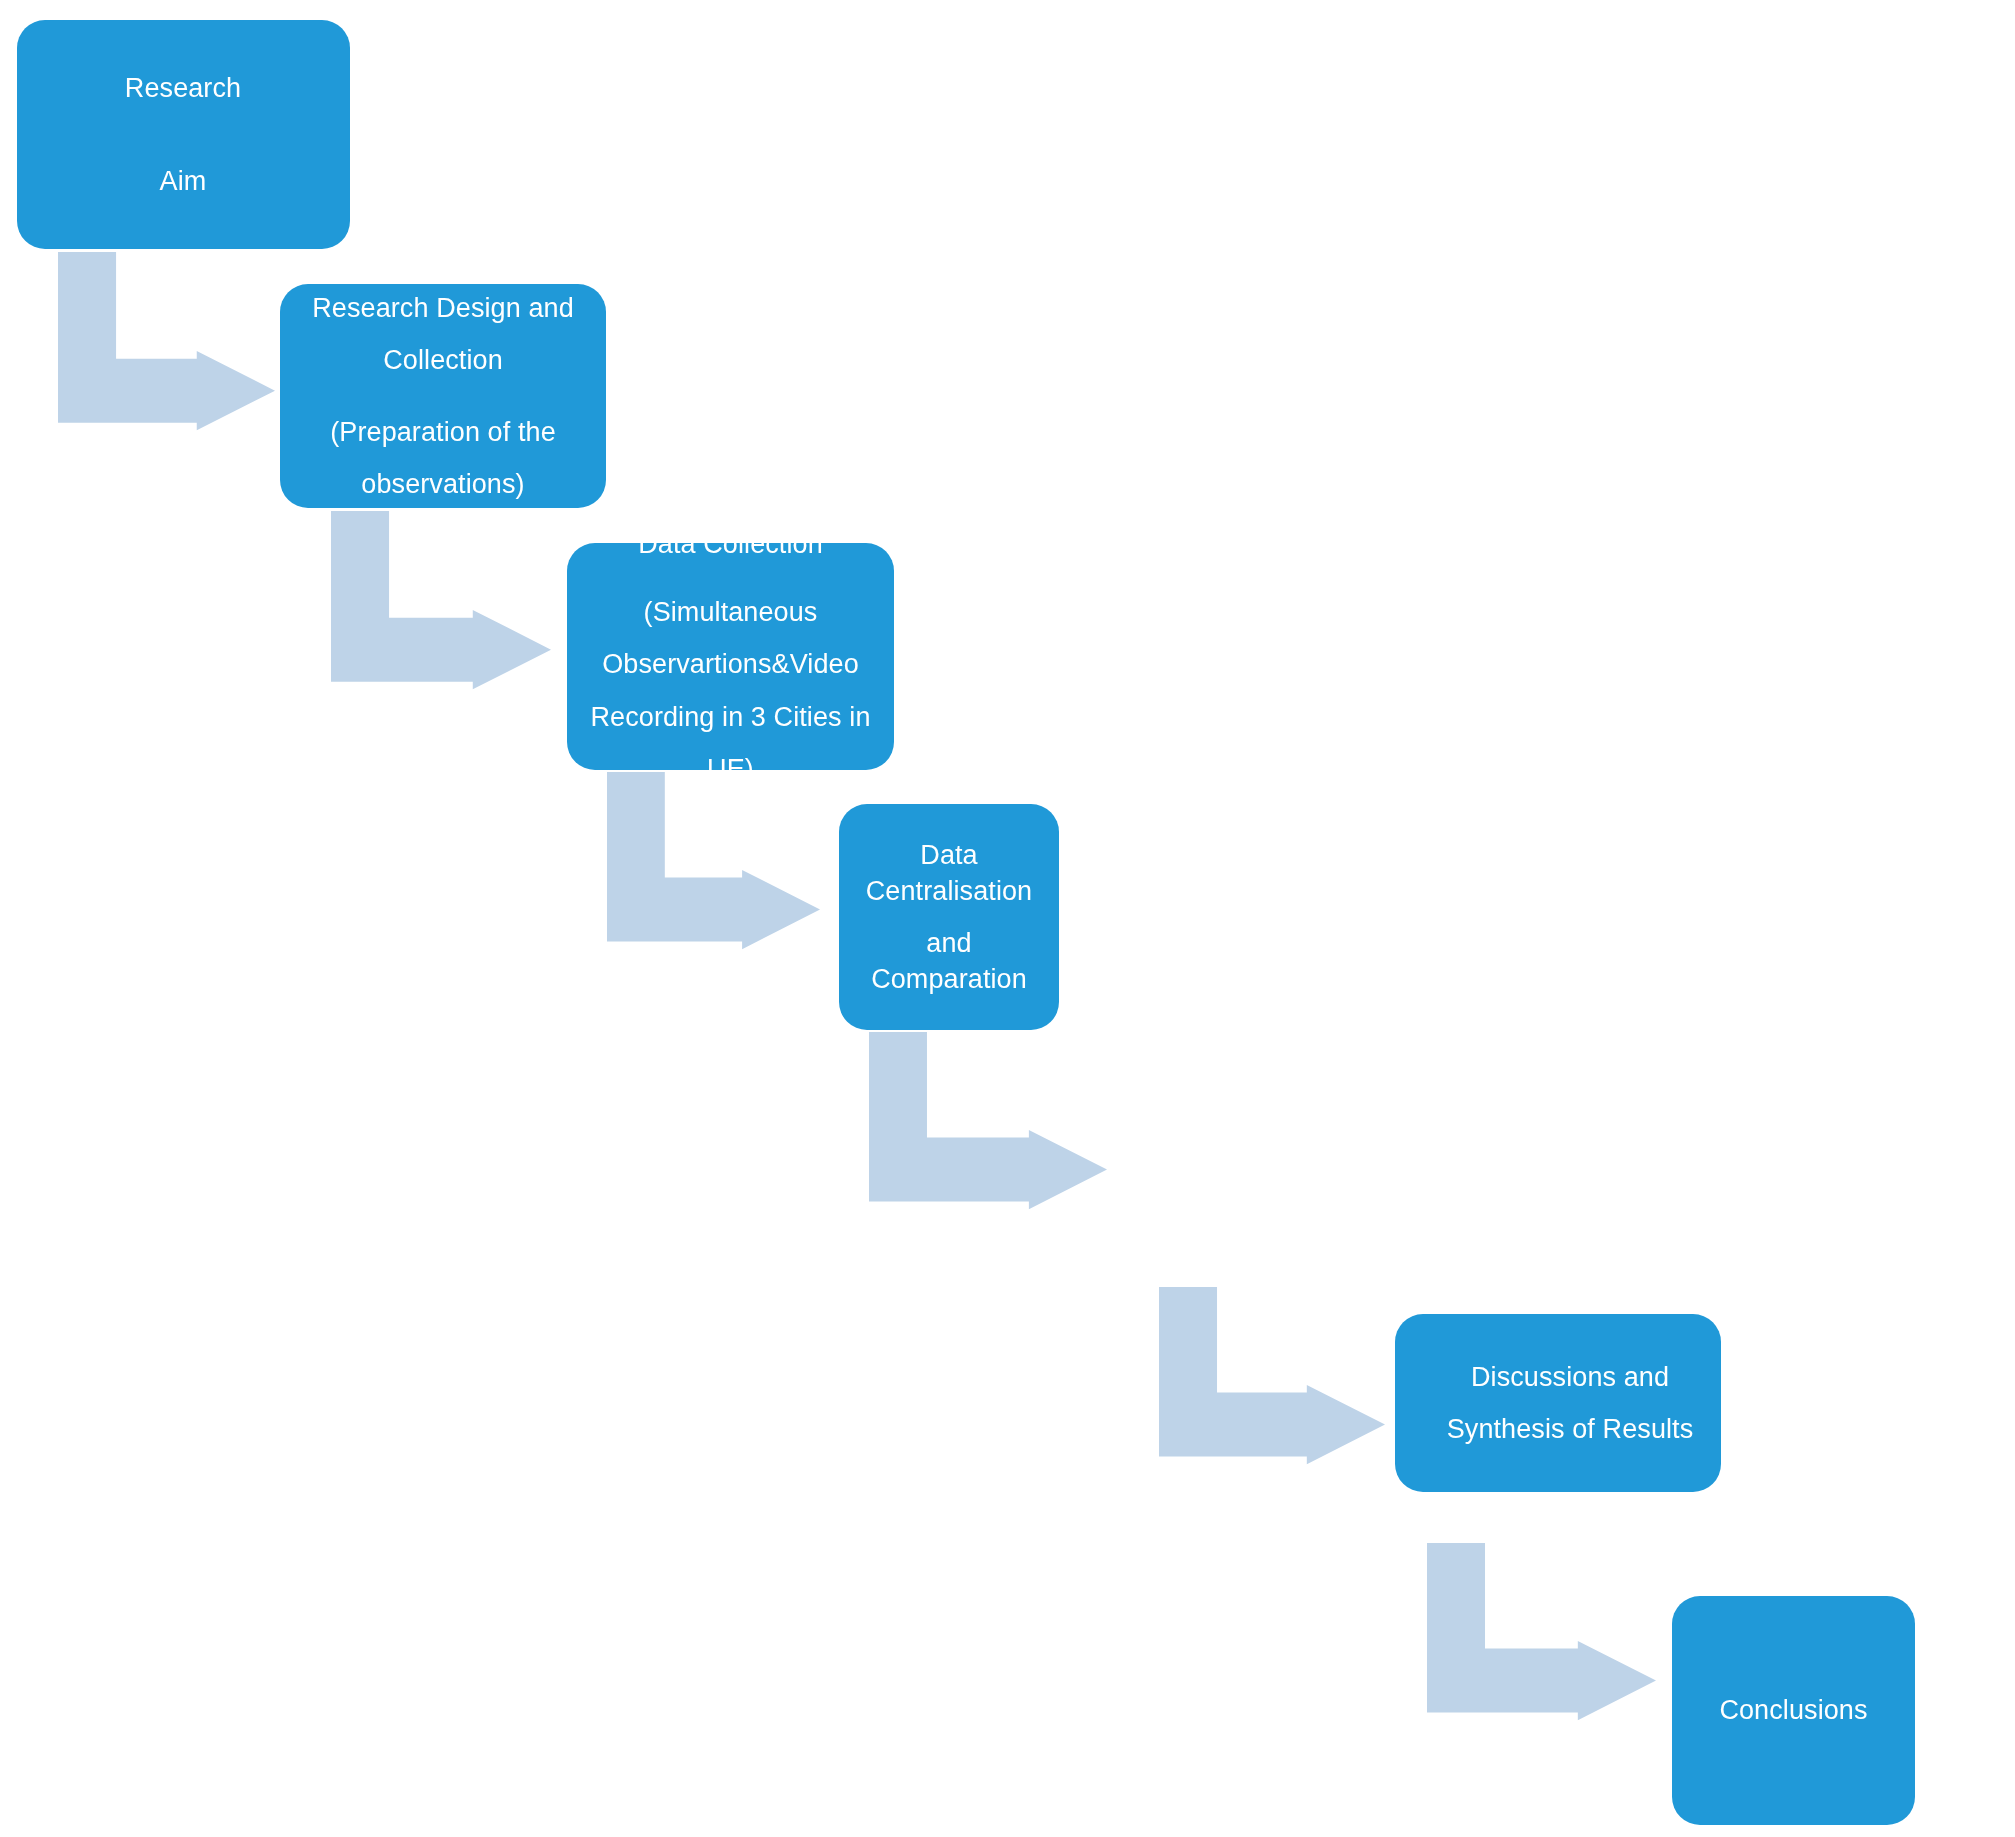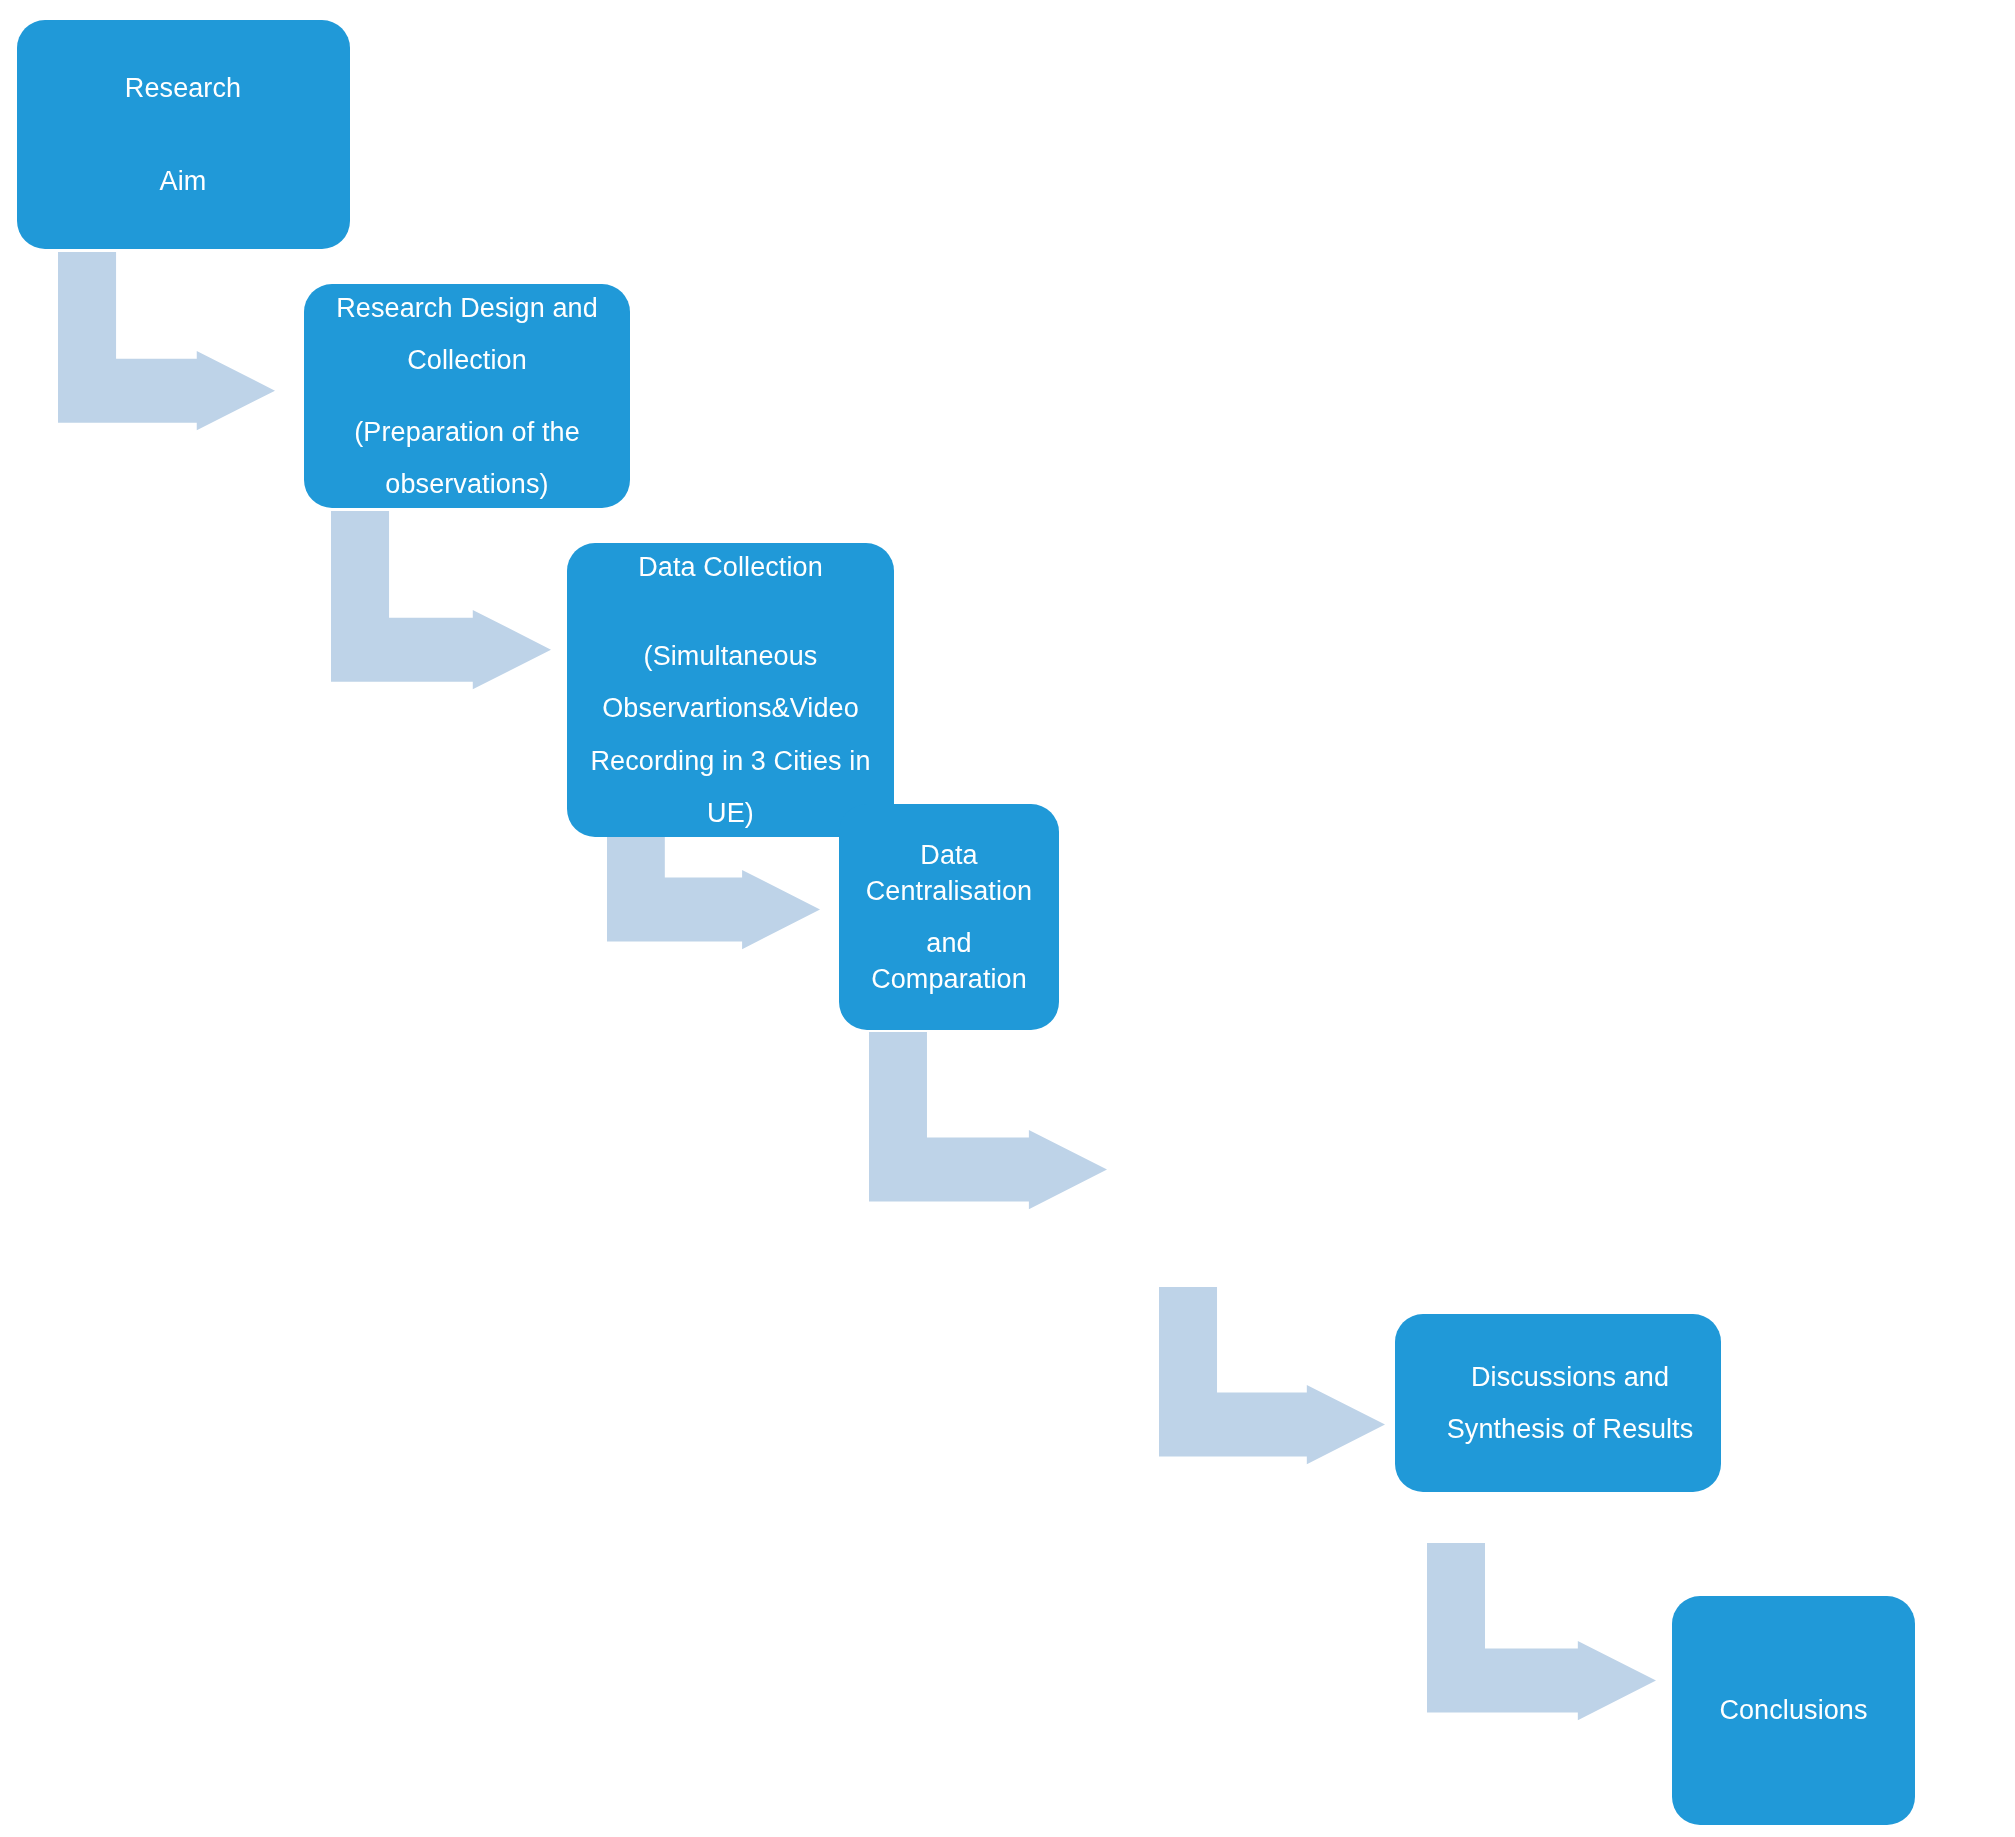"Research Design and" div.node { left: 304px -> 280px }
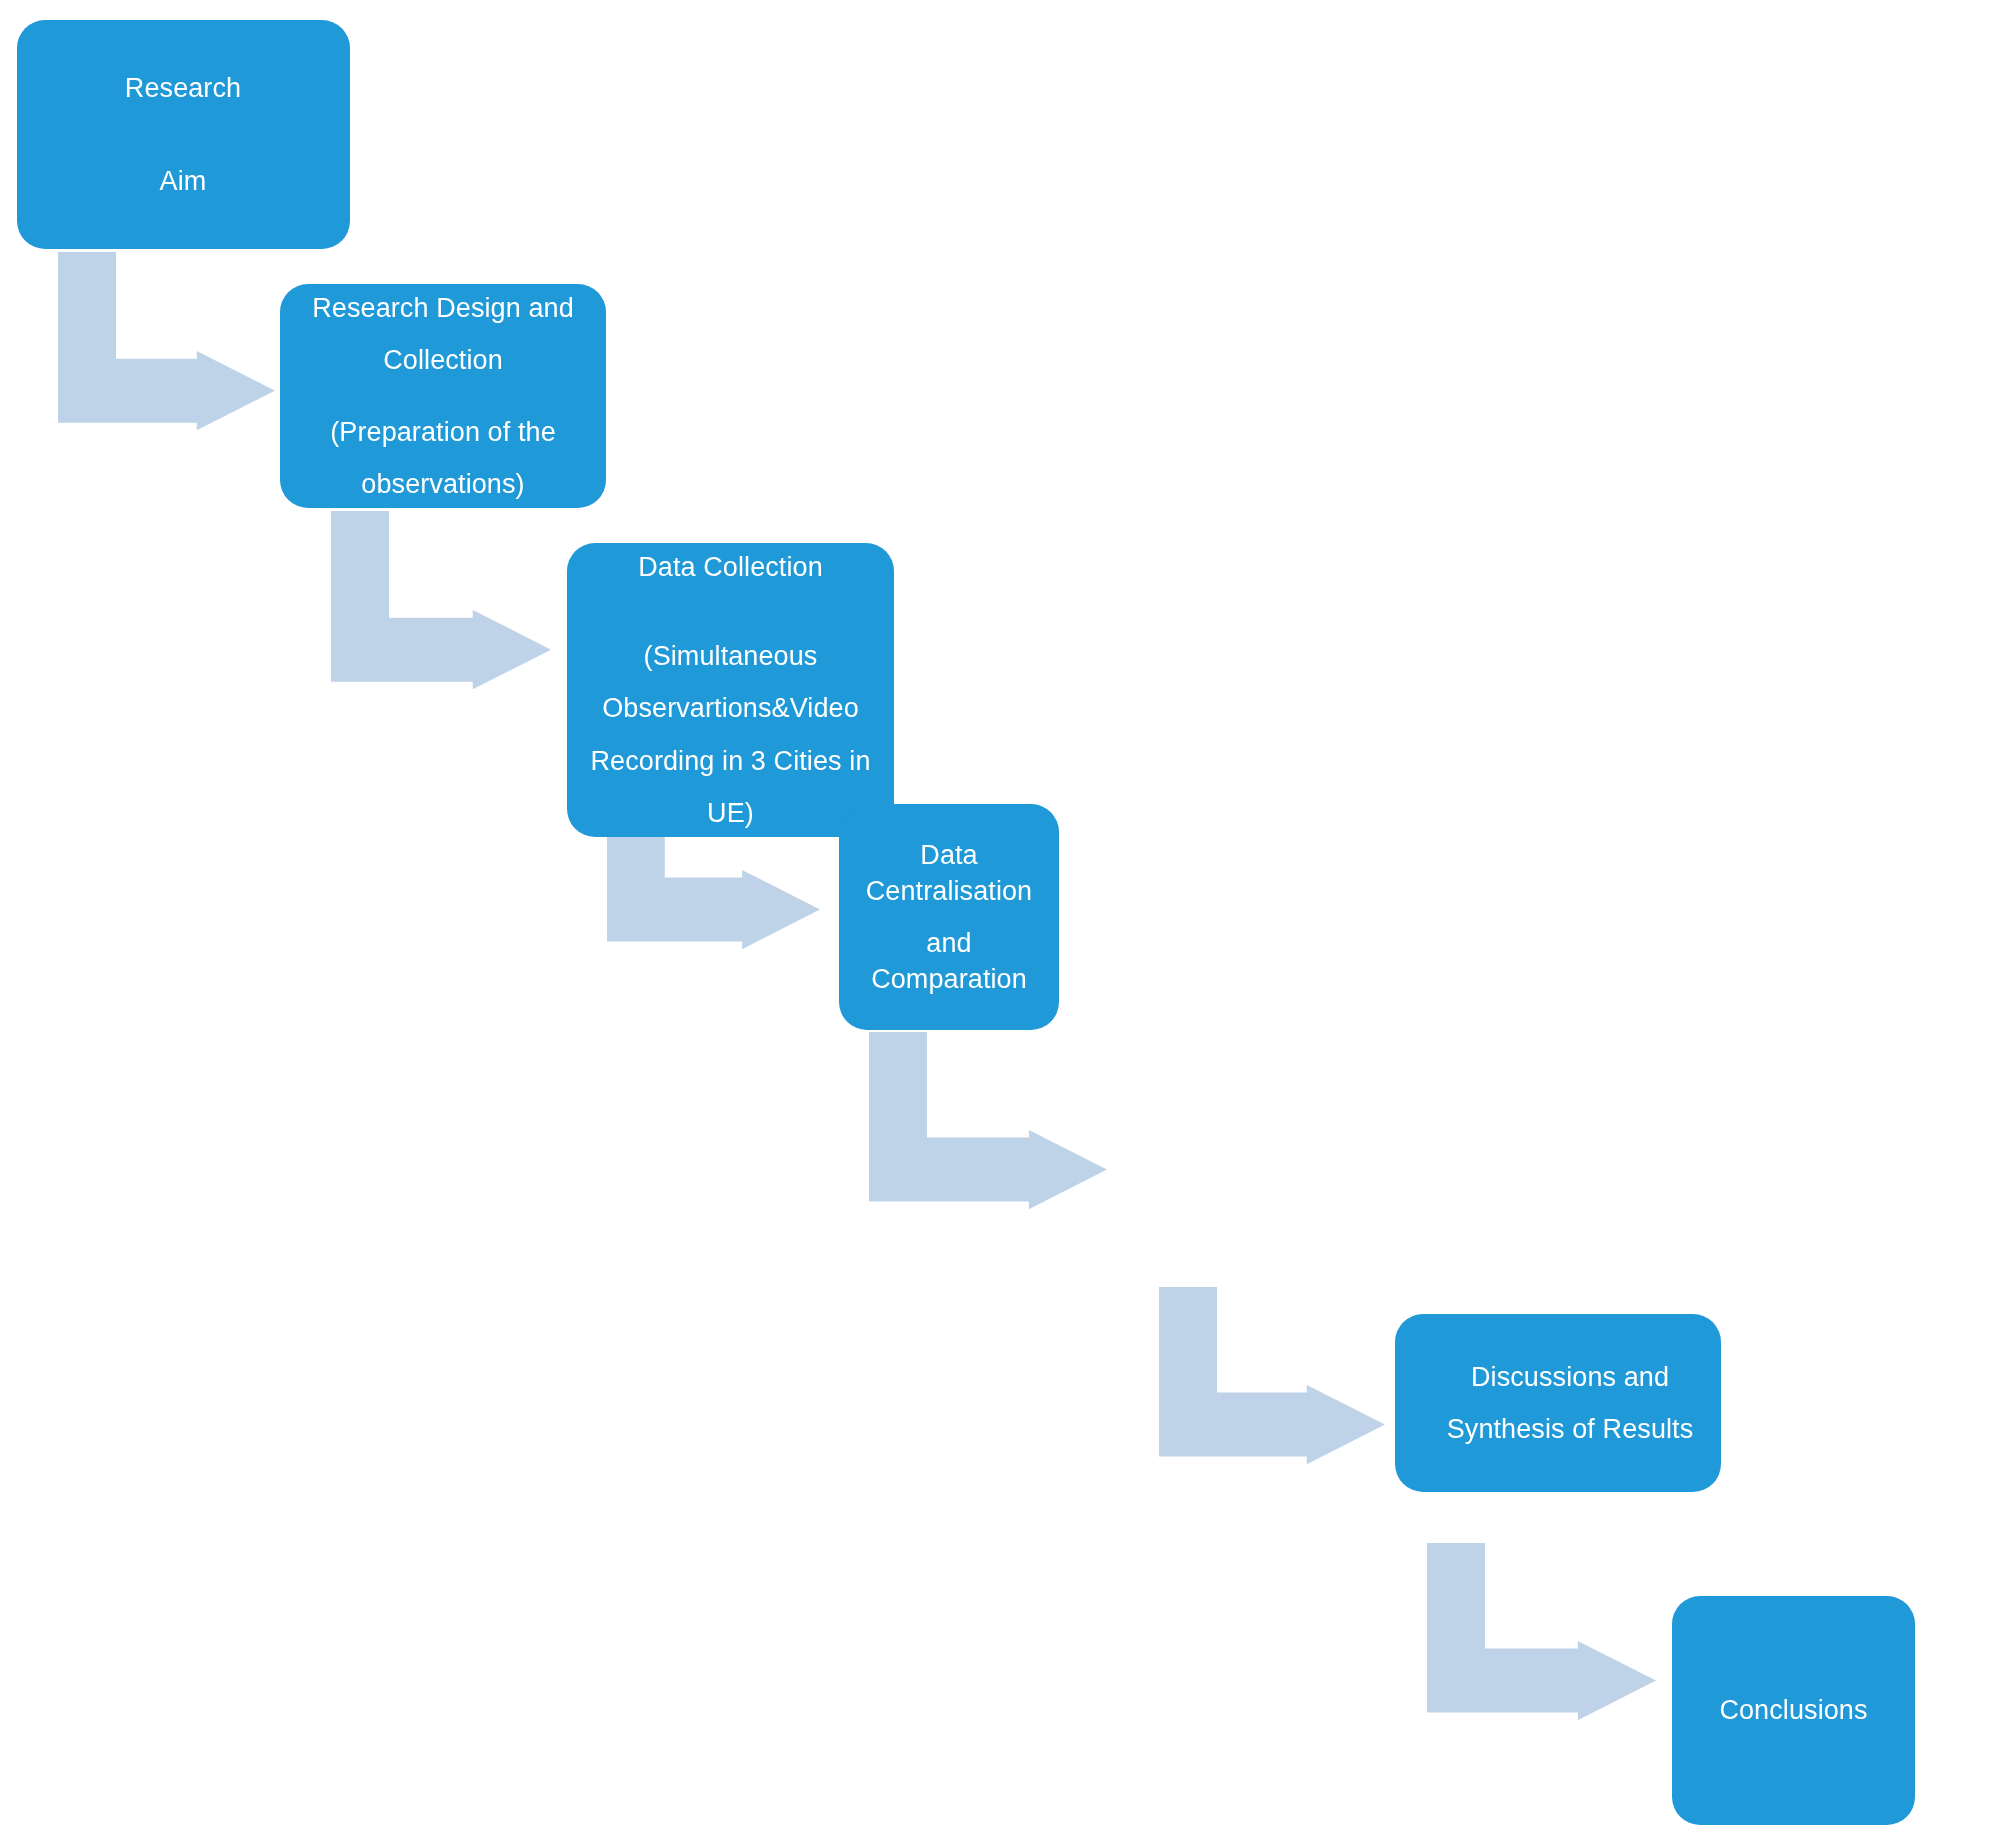"Data Collection" div.node { height: 294px -> 227px }
